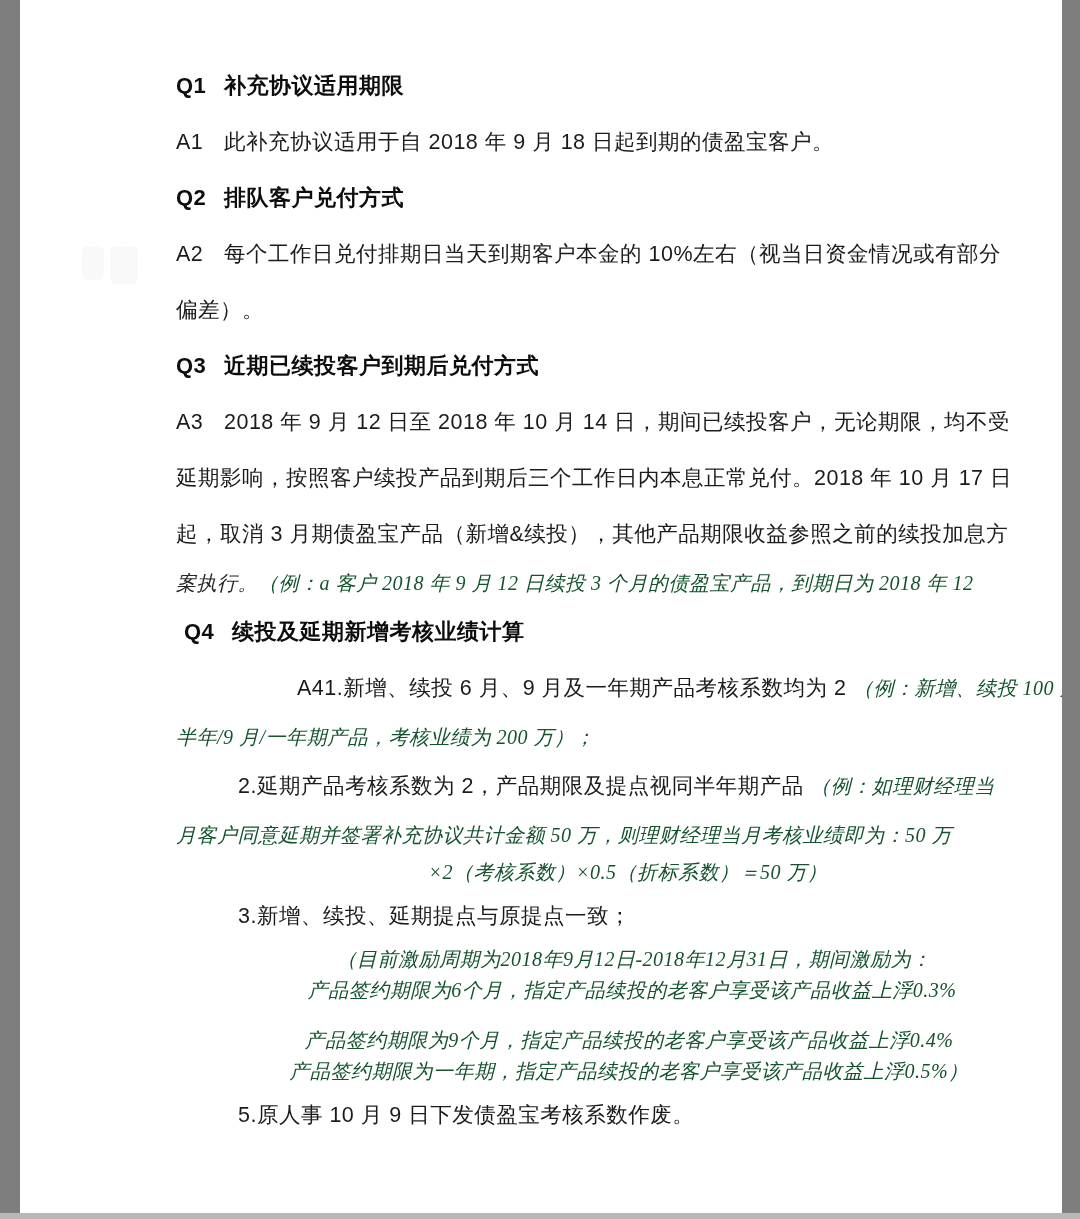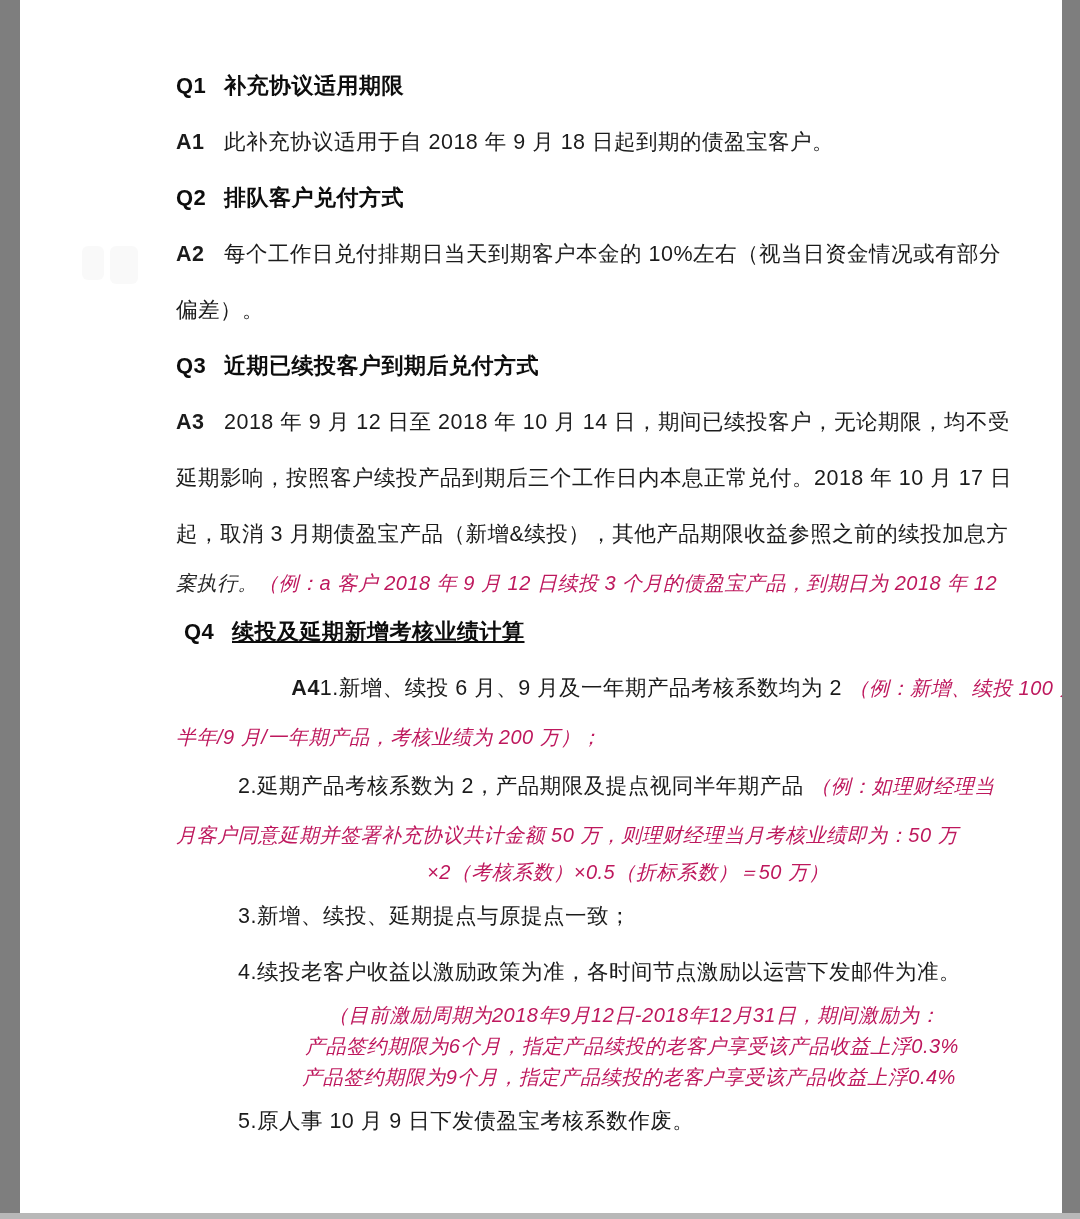"A1" .seg-albl { font-weight: 700 -> 400 }
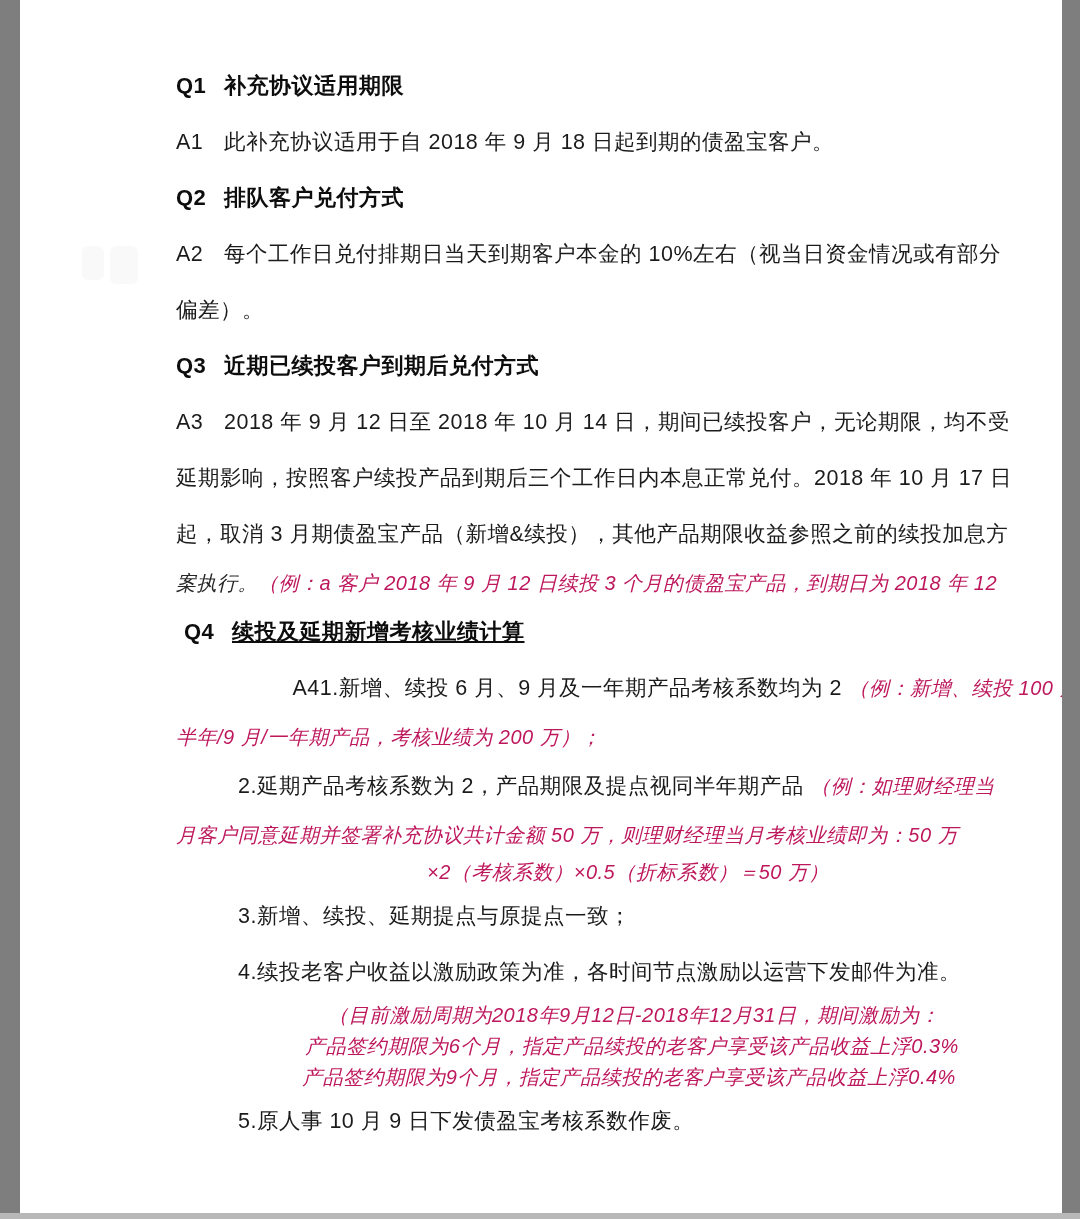"（例：a 客户 2018 年 9" .seg-k { color: #be185d -> #14532d; font-family: Liberation Sans, sans-serif -> Liberation Serif, serif }
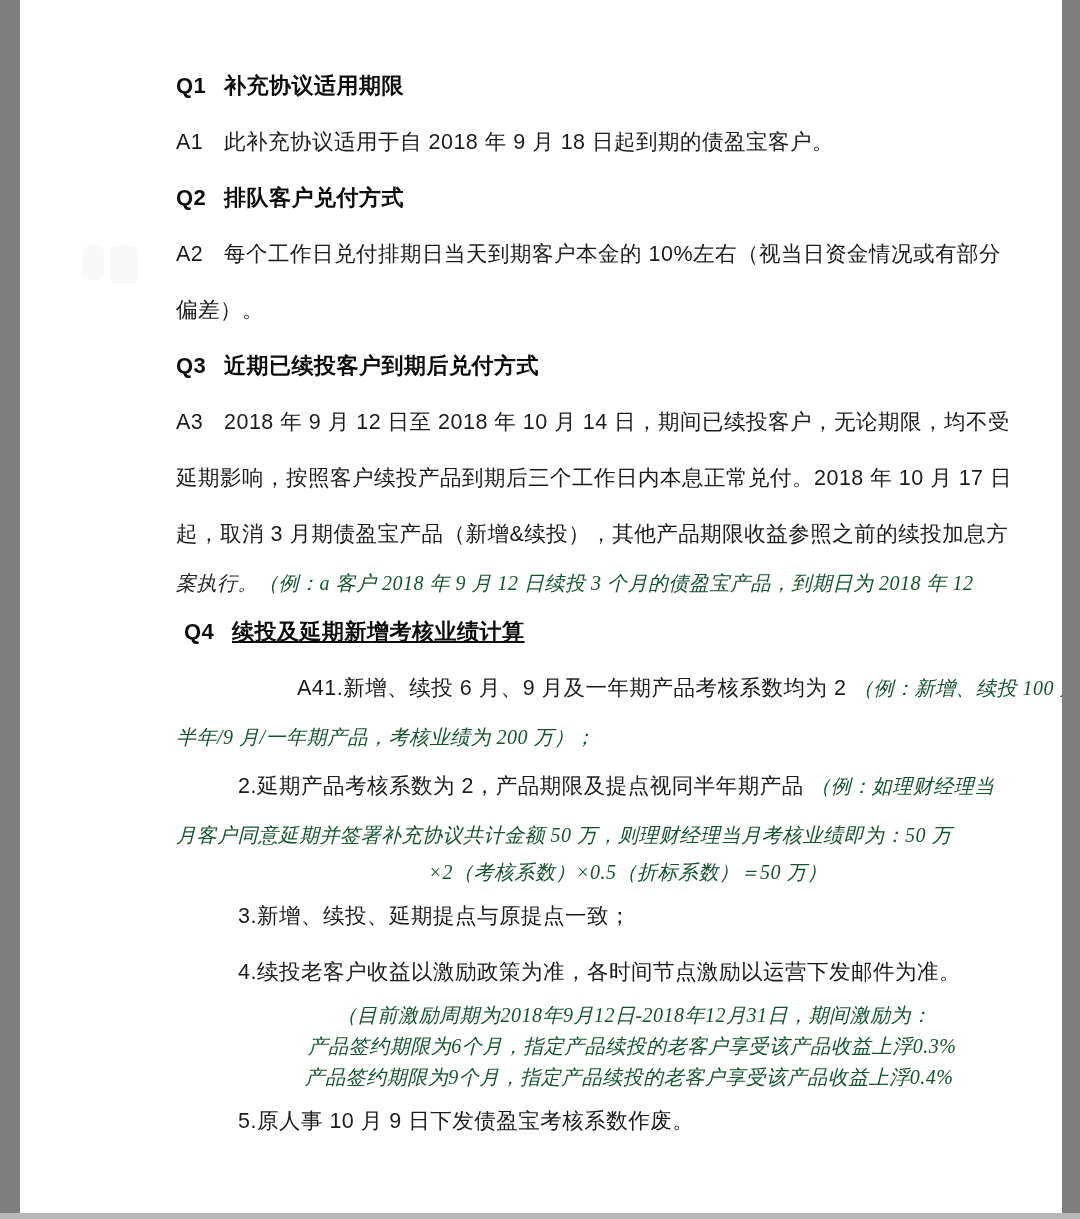"Q4 续投及延期新增考核业绩计算" div.line { text-decoration: underline -> none }
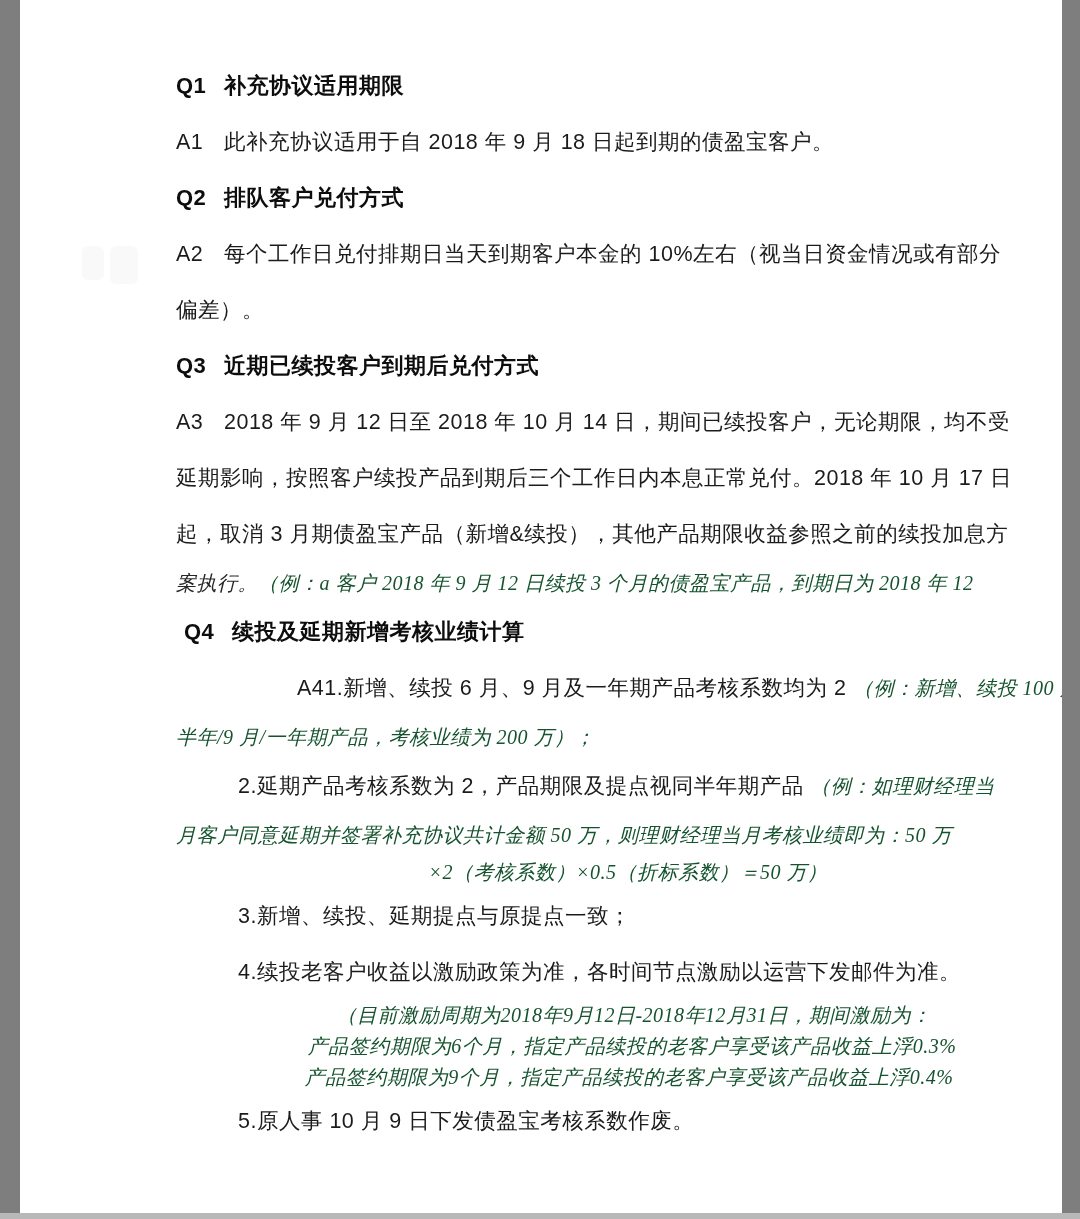"4.续投老客户收益以激励政策为准，各时间节点激励以运营下发邮件为准。" div.line { html: <div><span>4.续投老客户收益以激励政策为准，各时间节点激励以运营下发邮件为准。</span></div> -> none }
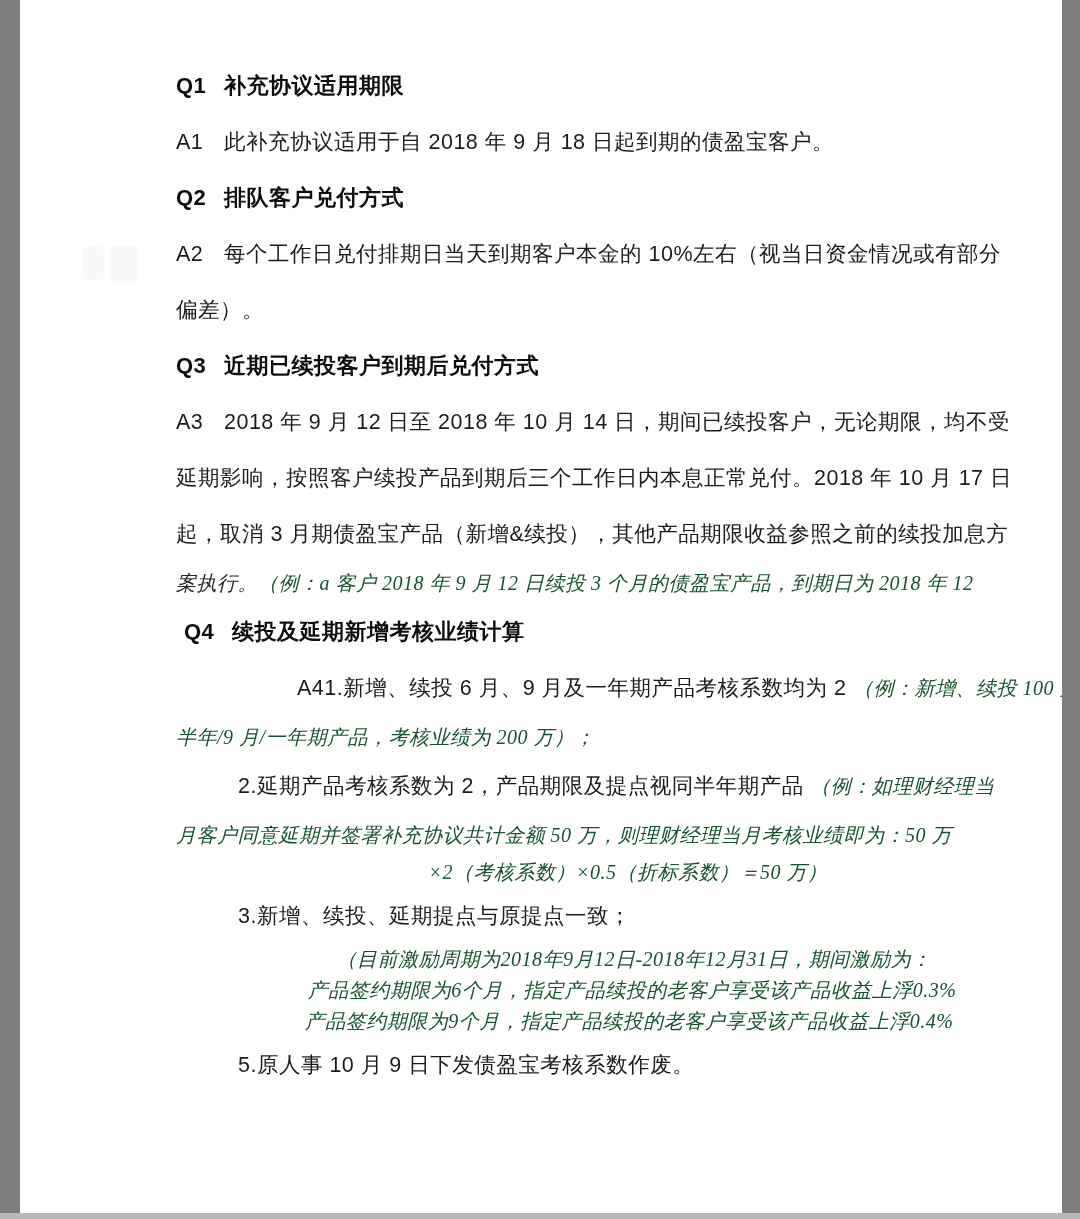"产品签约期限为9个月，指定产品续投的老客户享受该产品收益上浮0.4%" div.line { margin-top: none -> 19px }
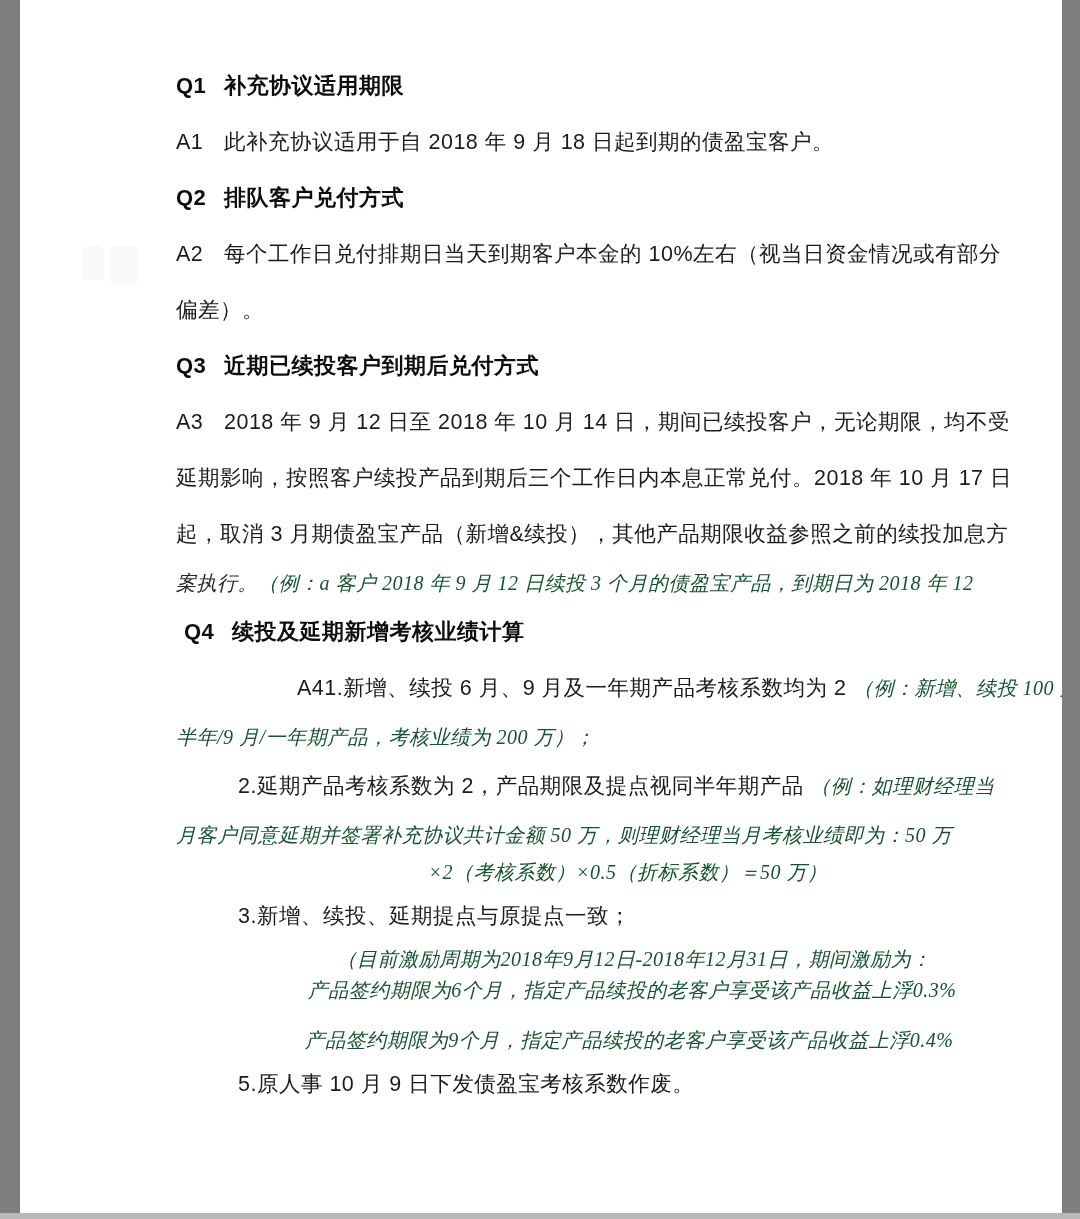"产品签约期限为一年期，指定产品续投的老客户享受该产品收益上浮0.5%）" div.line { html: none -> <div><span>产品签约期限为一年期，指定产品续投的老客户享受该产品收益上浮0.5%）</span></div> }
